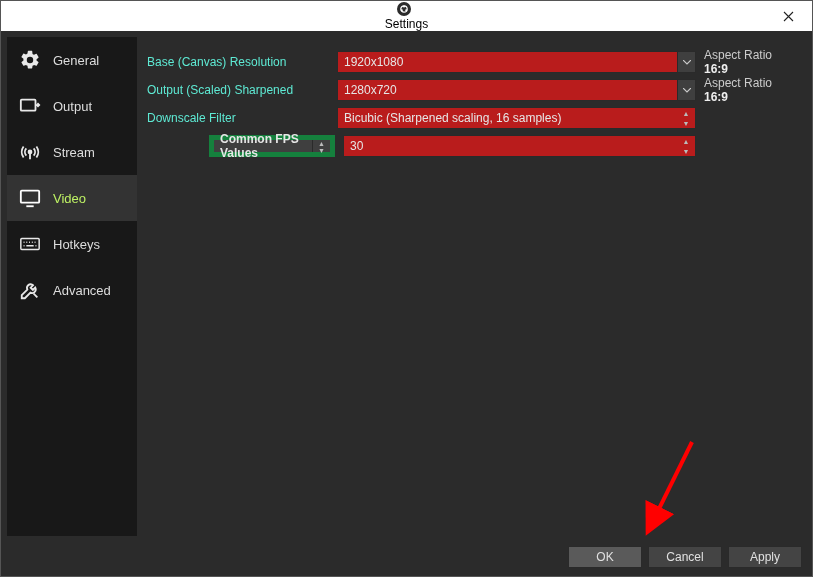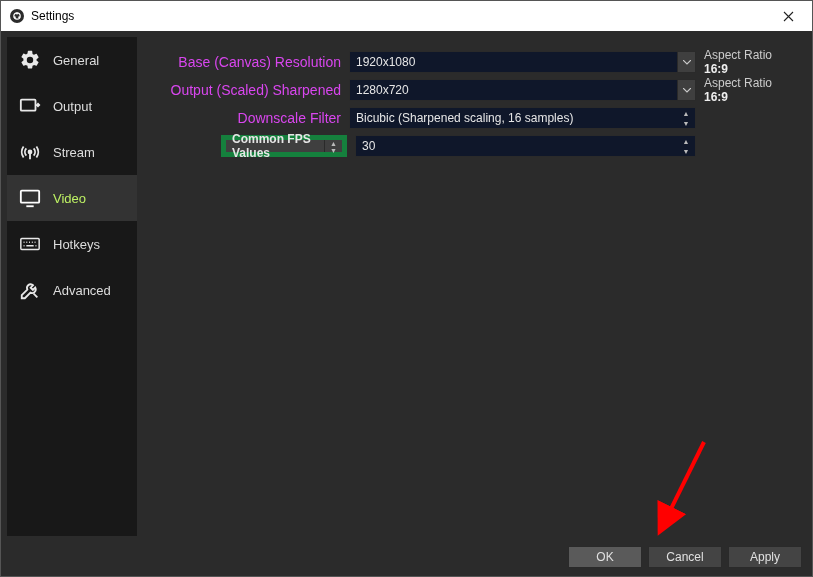"Settings" .titlebar { flex-direction: none -> column }
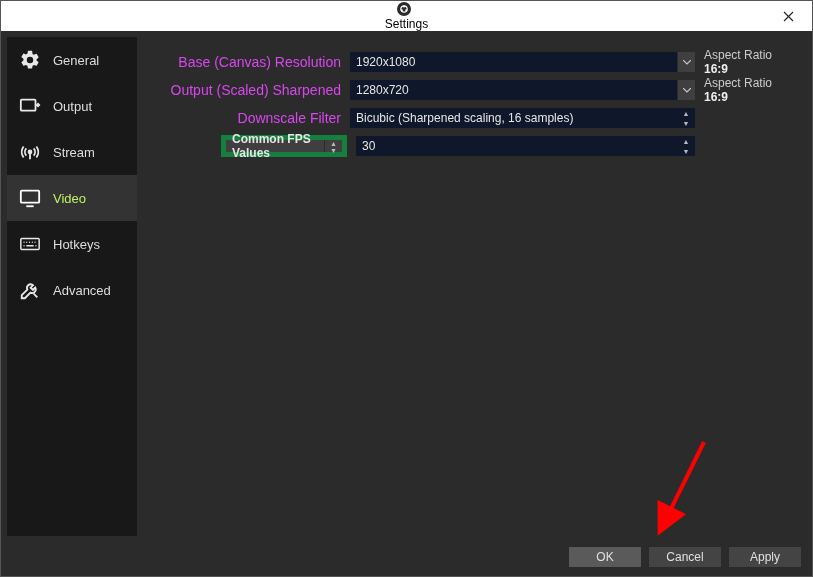"General" .client { gap: 12px -> none }
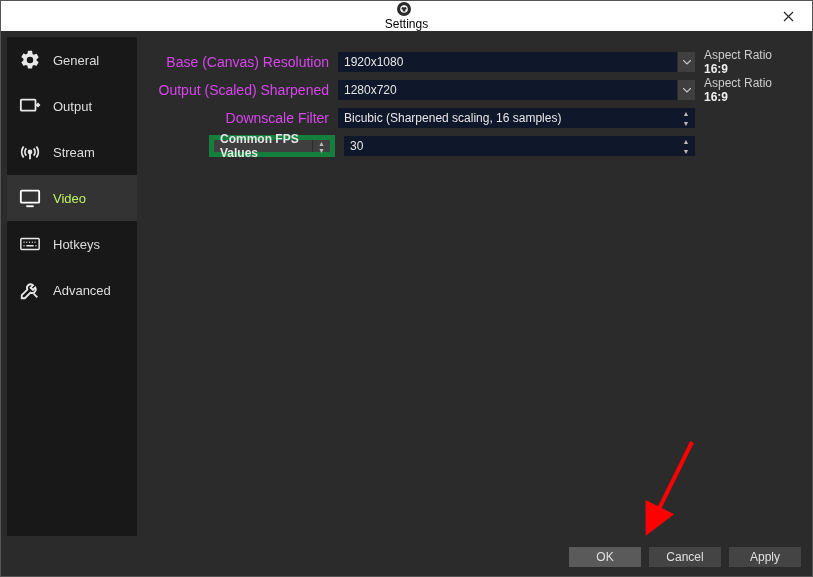"Base (Canvas) Resolution" .form-label { color: #d946ef -> #5eead4; font-size: 14px -> 12px; text-align: right -> left }
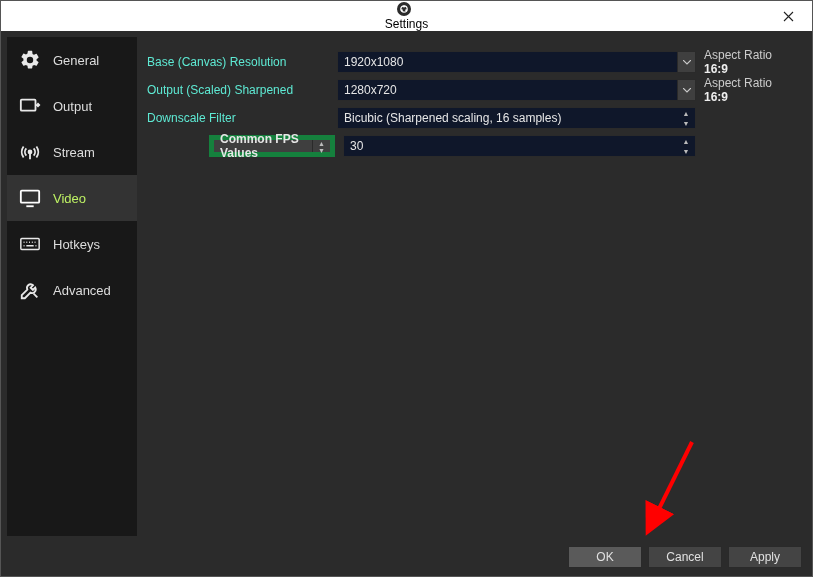"1920x1080" .combo { background: #0f172a -> #b91c1c }
